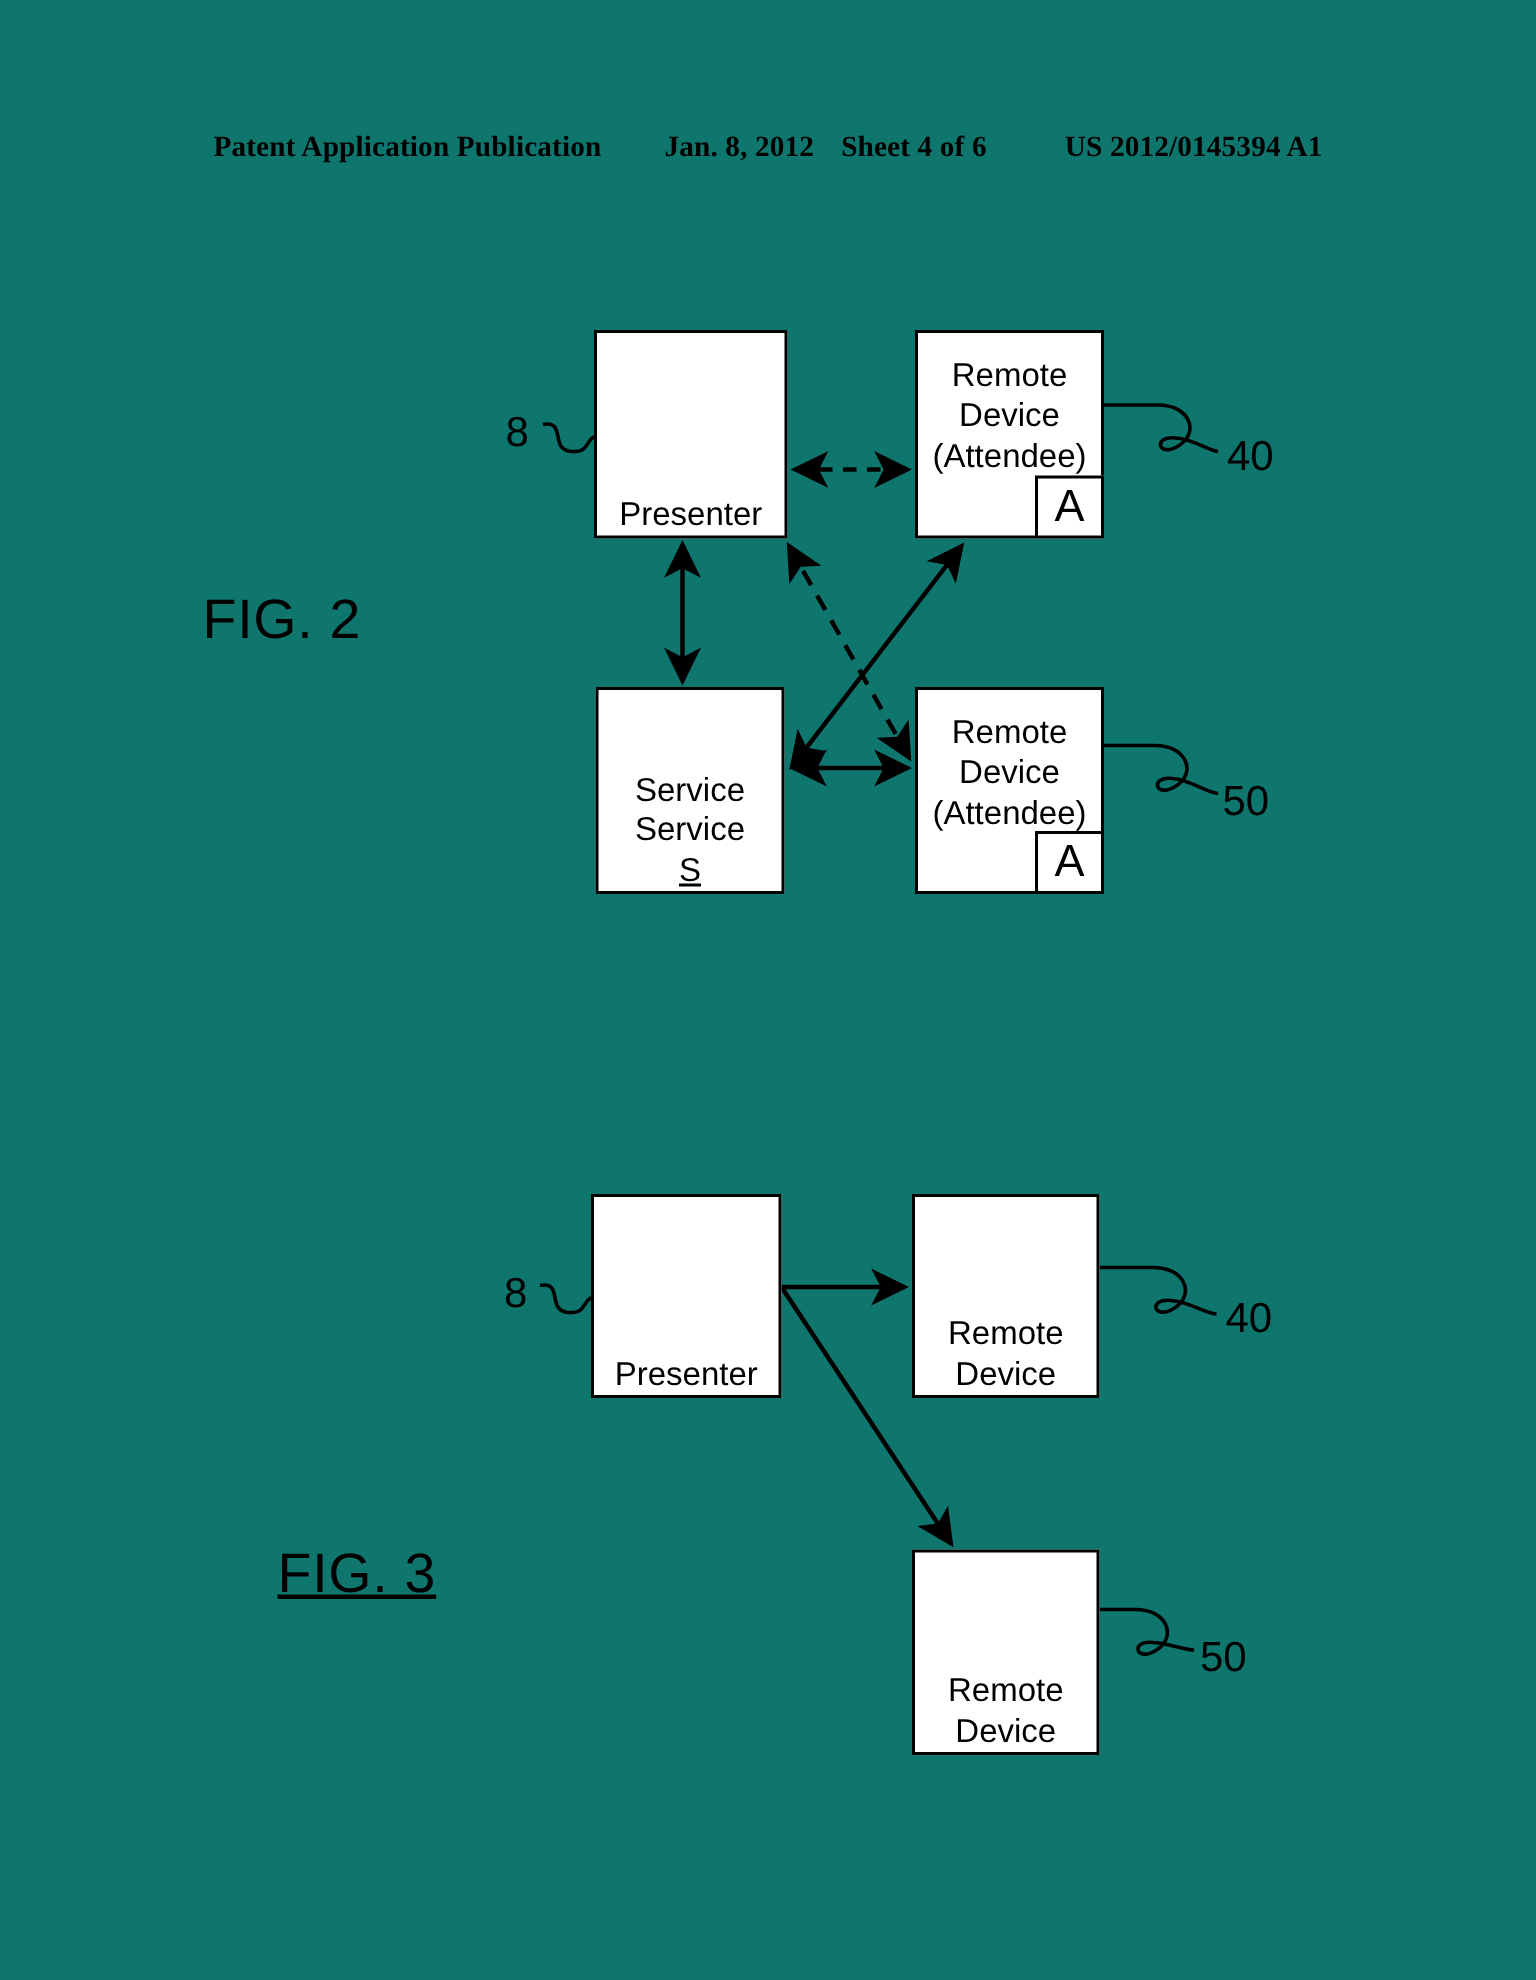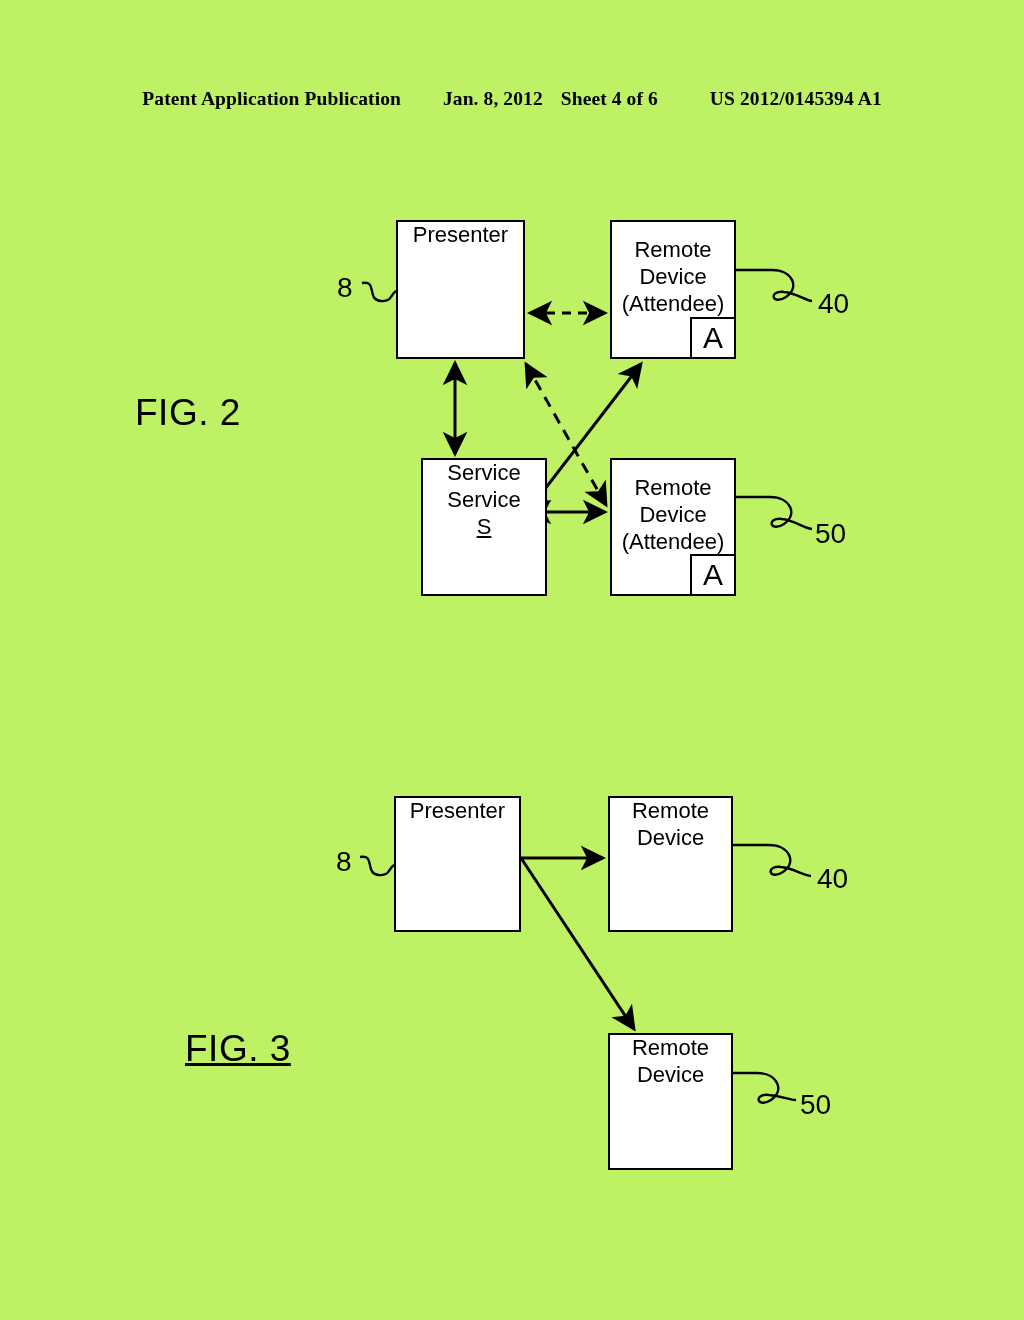"Patent Application Publication" #page { background: #bef264 -> #0f766e }
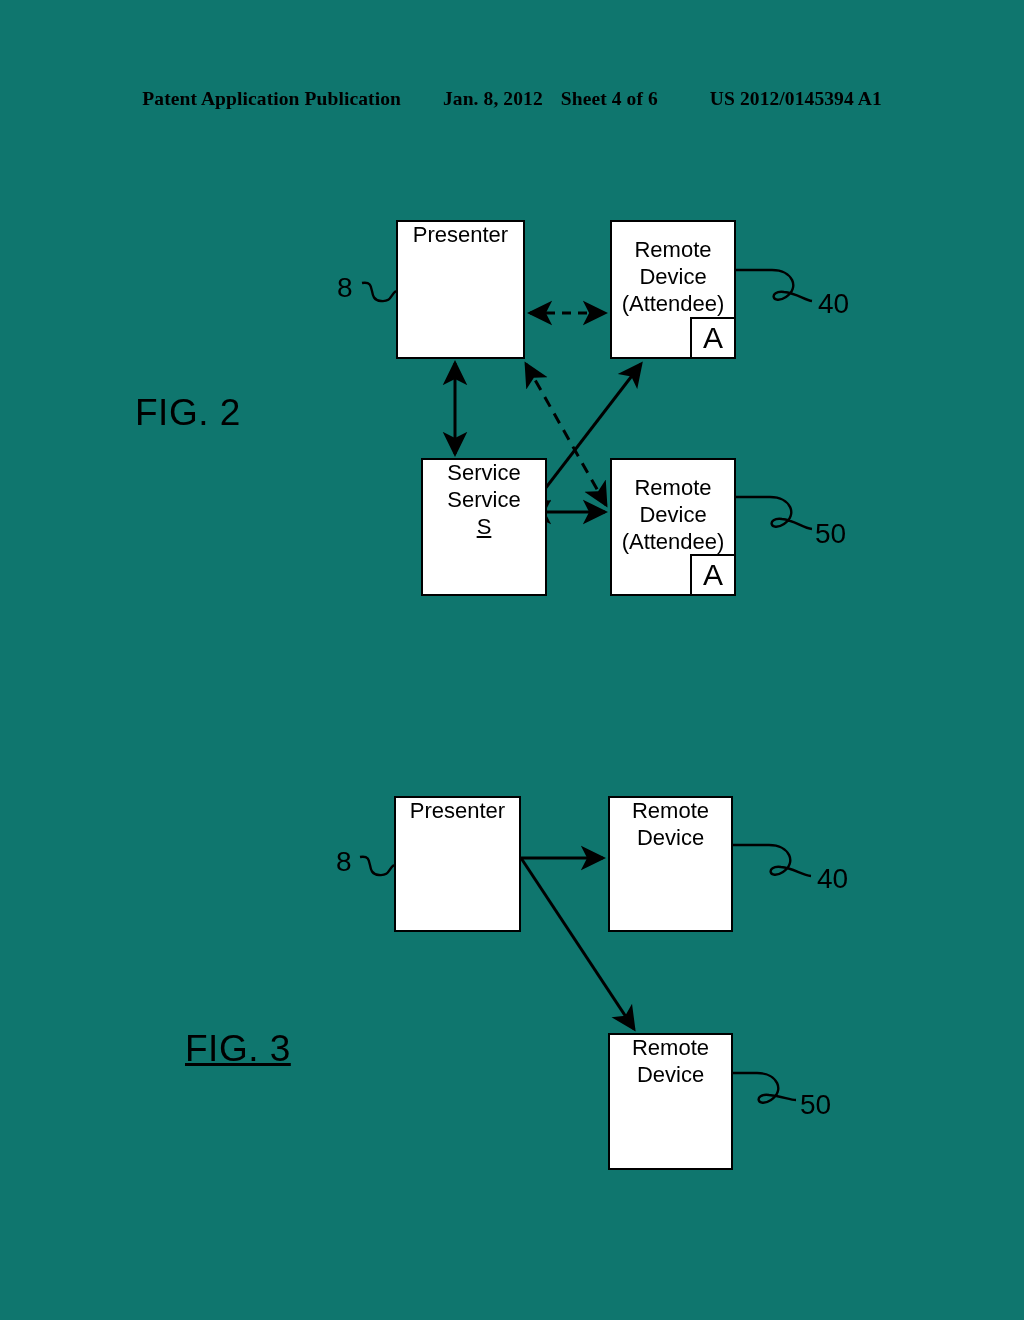"Presenter" .node-box { justify-content: flex-start -> flex-end }
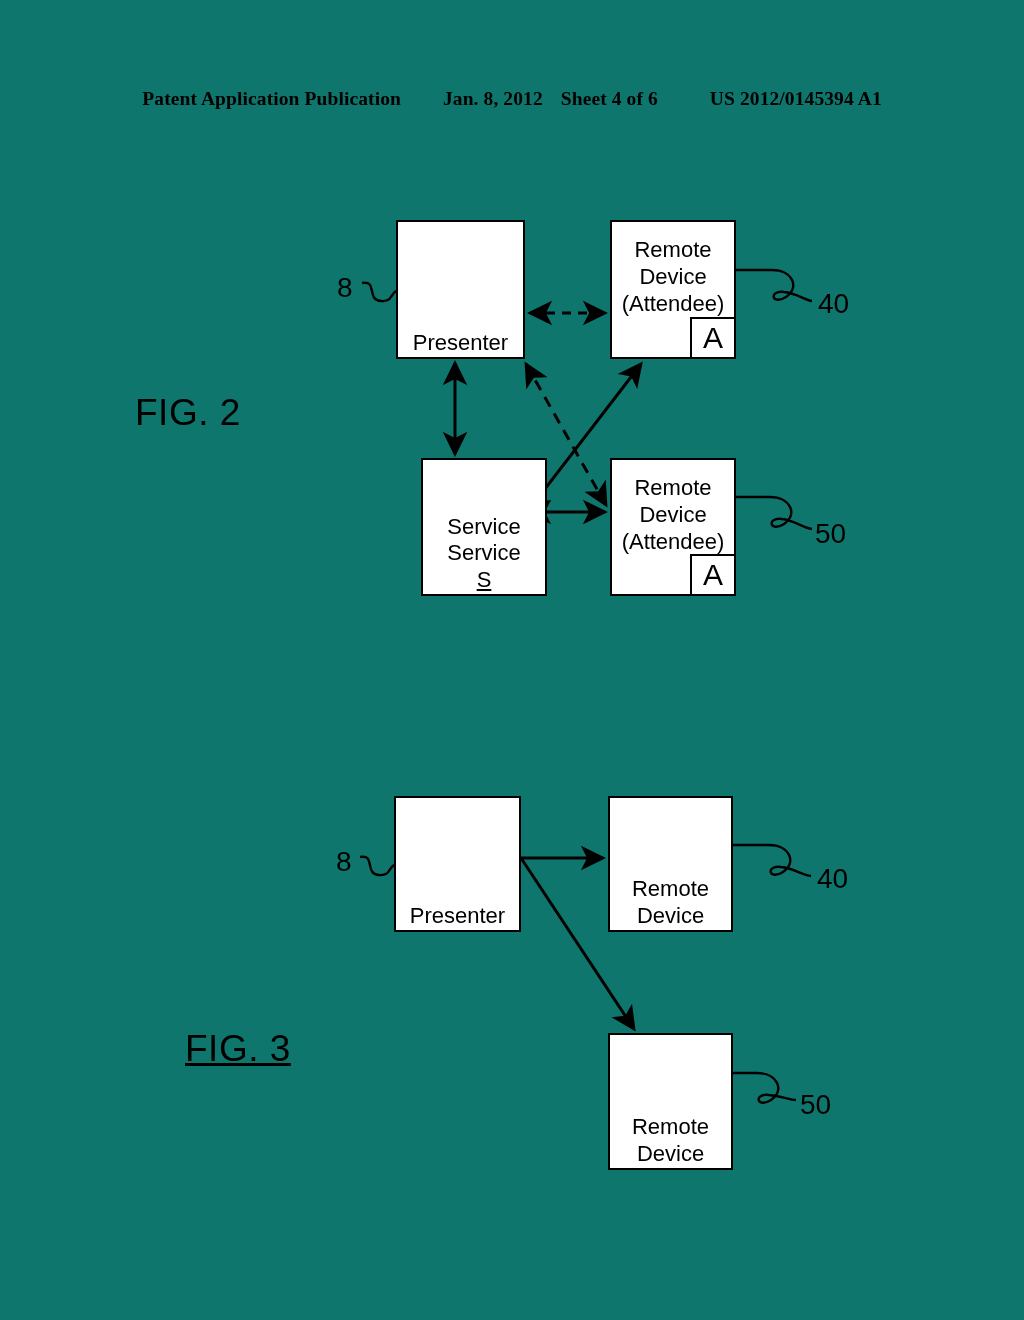"Service" div.node-box { margin-left: 24px -> none }
